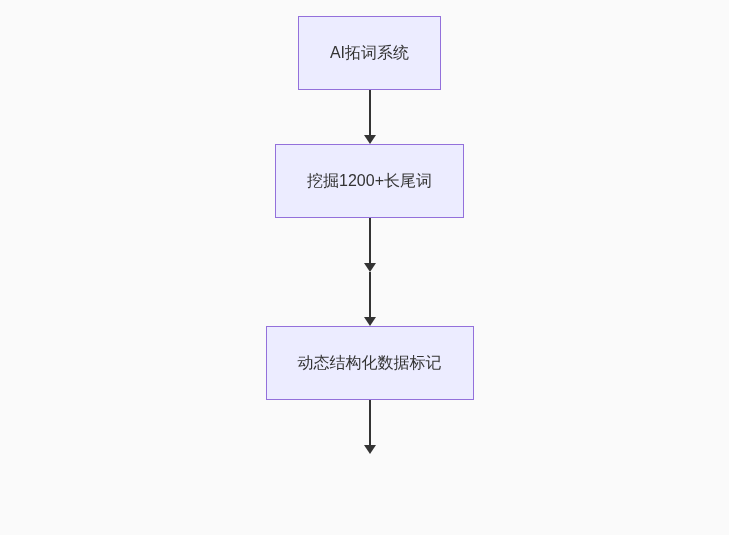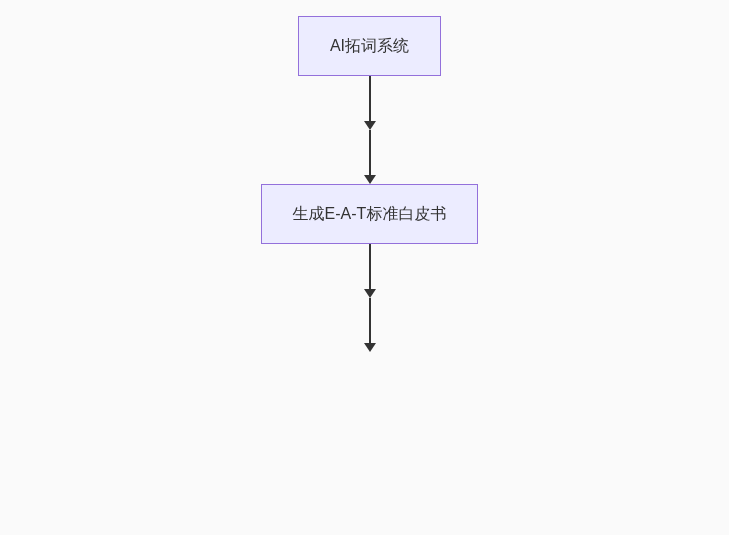"AI拓词系统" .flow-node { padding: 21px 31px -> 28px 31px }
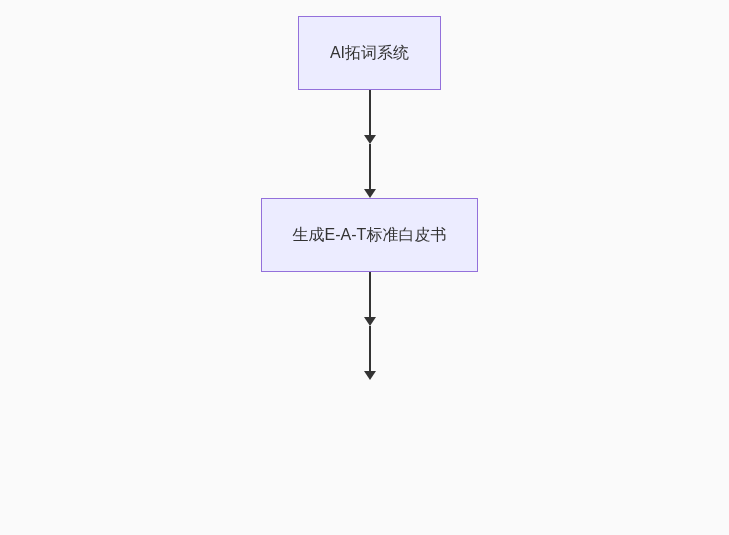"挖掘1200+长尾词" div.flow-node { html: none -> <div>挖掘1200+长尾词</div> }
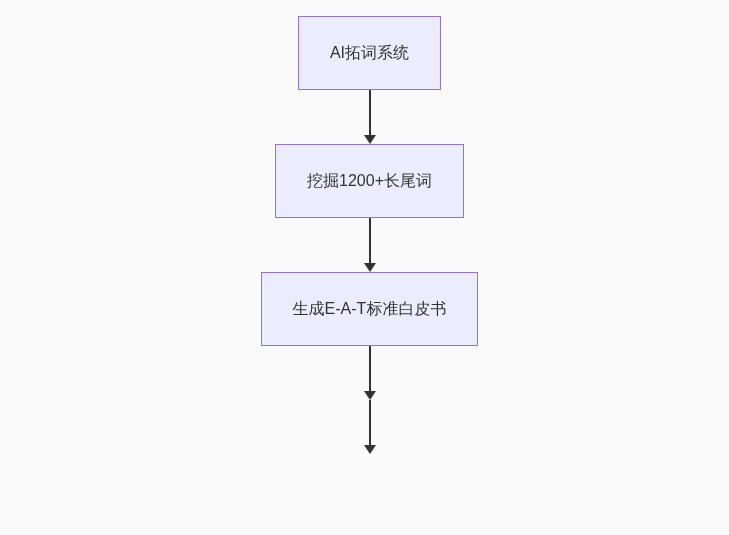"生成E-A-T标准白皮书" div.flow-node { html: <div>生成E-A-T标准白皮书</div> -> none }
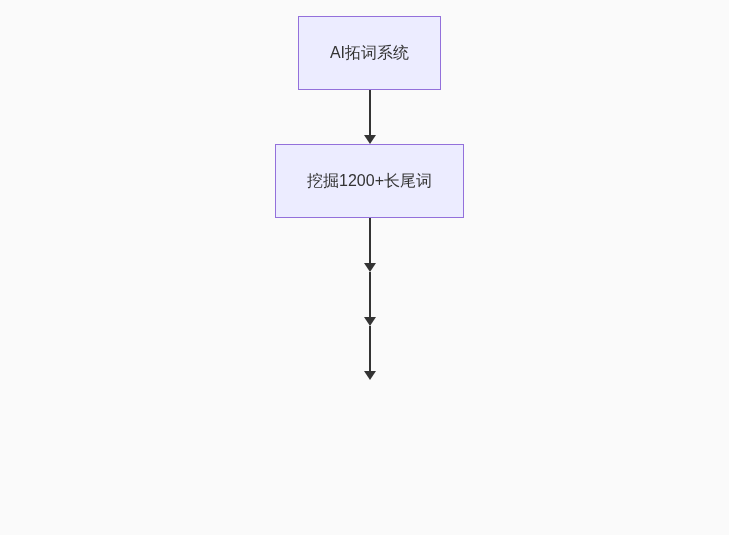"动态结构化数据标记" div.flow-node { html: none -> <div>动态结构化数据标记</div> }
